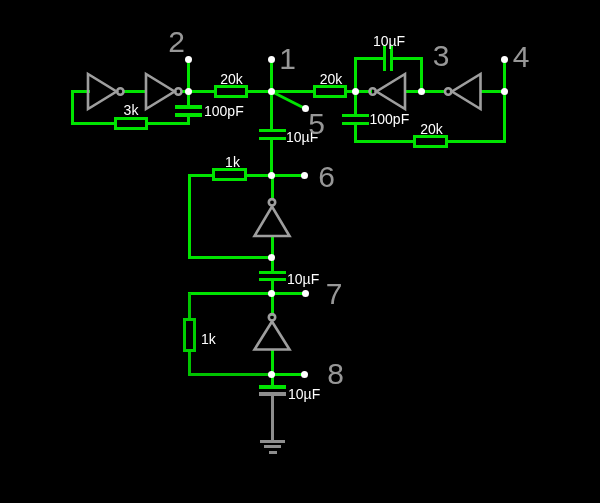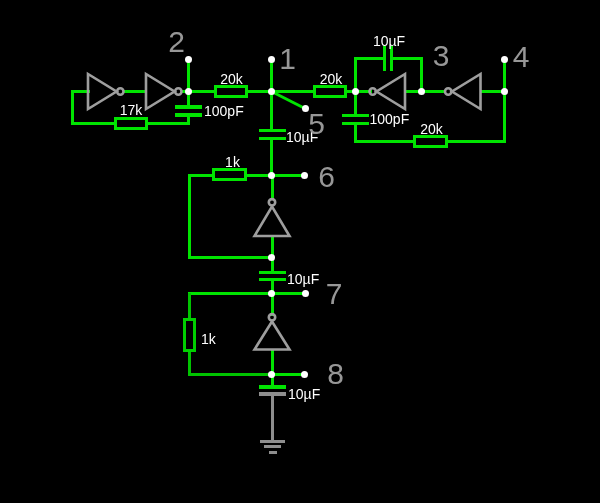"17k" span.lbl { text: 17k -> 3k }
